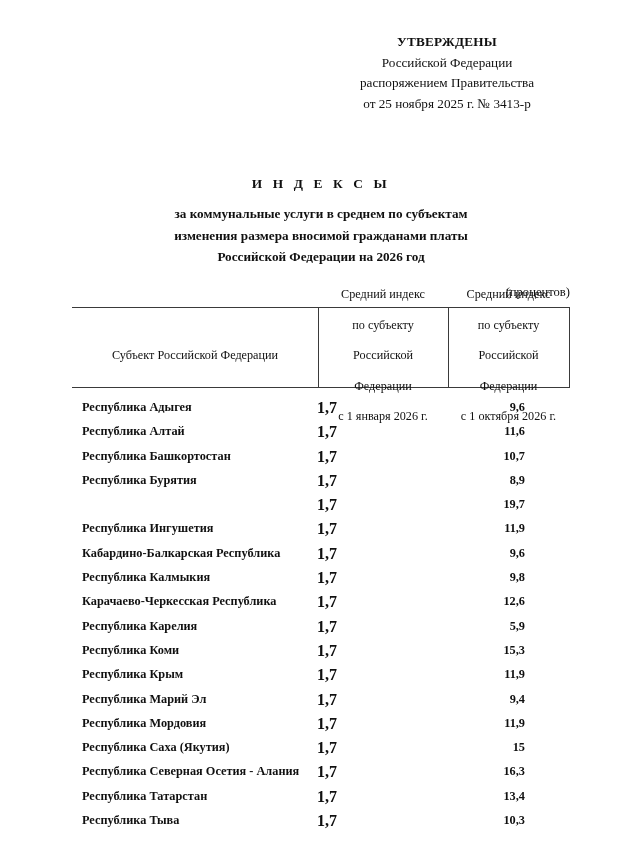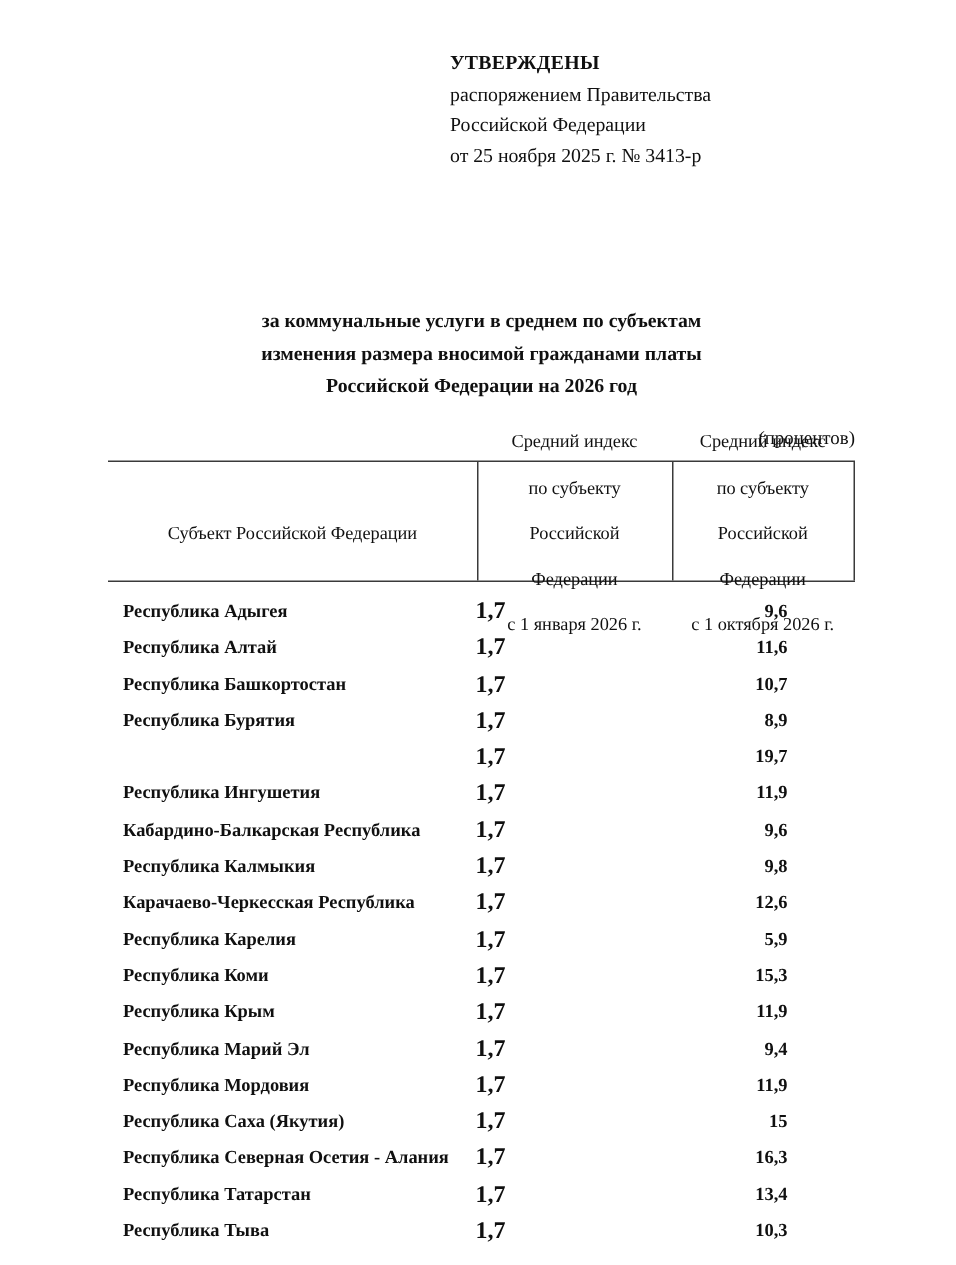"УТВЕРЖДЕНЫ" .approval { left: 300px -> 312px; text-align: none -> center }
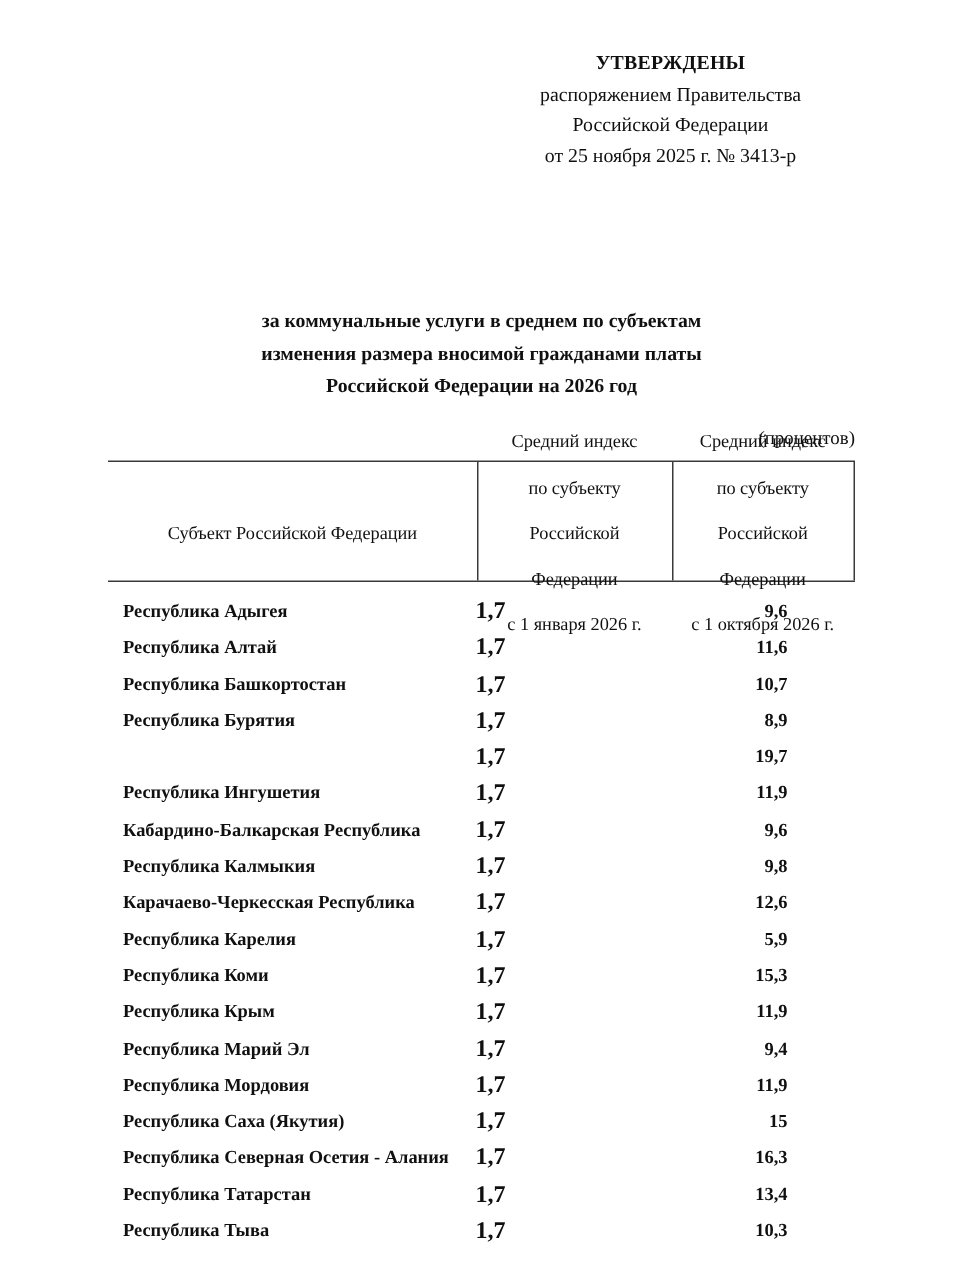"распоряжением Правительства" div { order: before "Российской Федерации" -> after "Российской Федерации" }
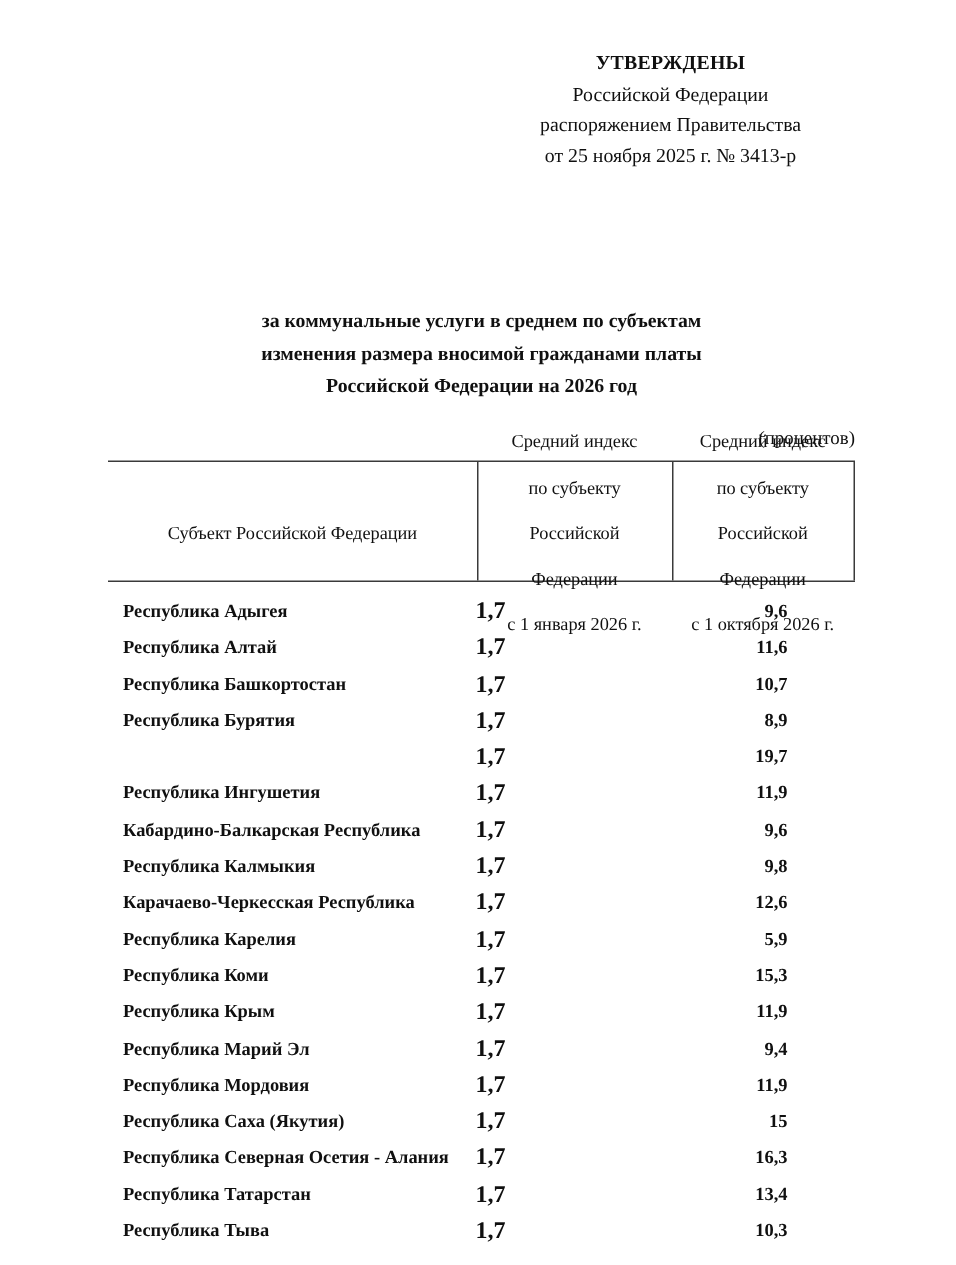"И Н Д Е К" div.doc-title { html: none -> <div>И Н Д Е К С Ы</div> }
